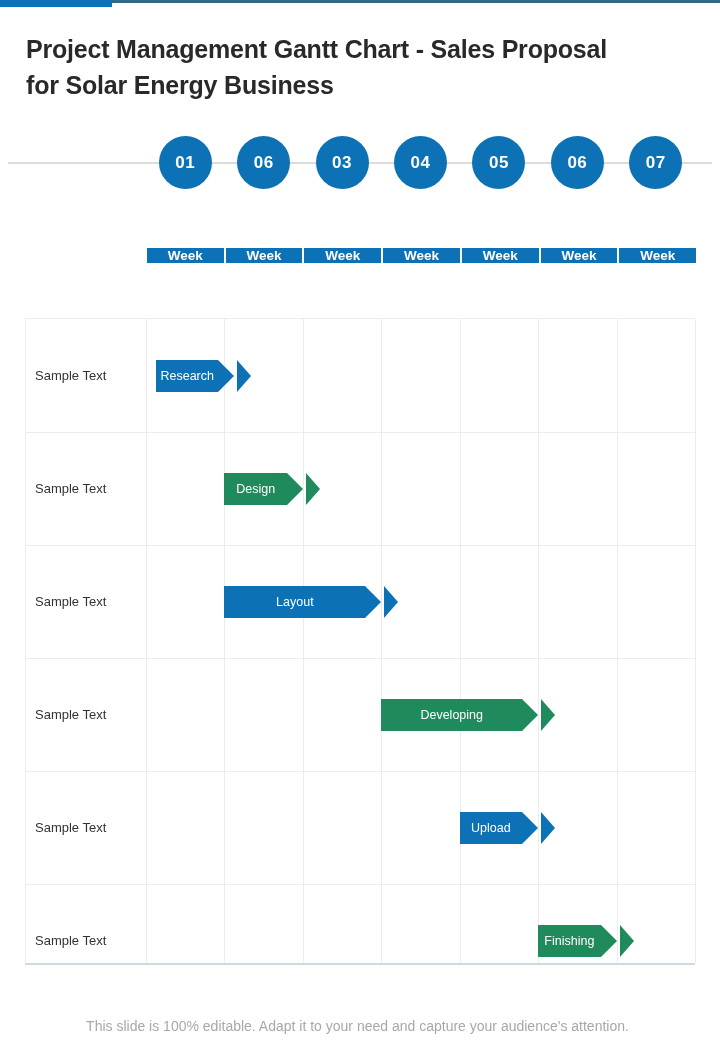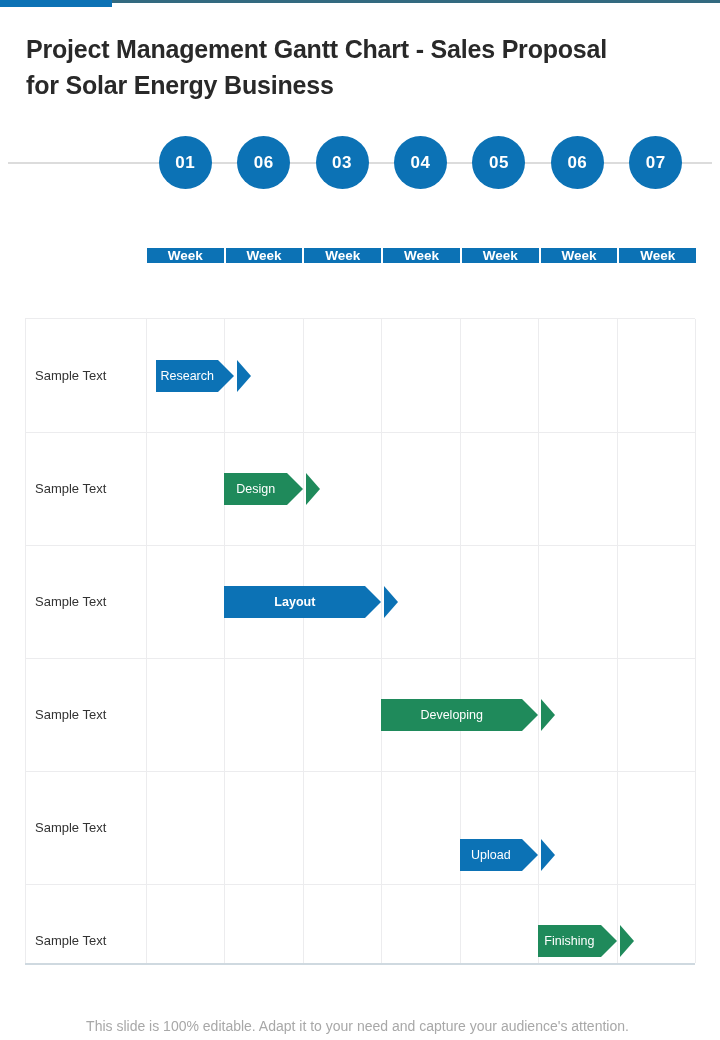"Layout" div.bar-wrap { font-weight: bold -> none }
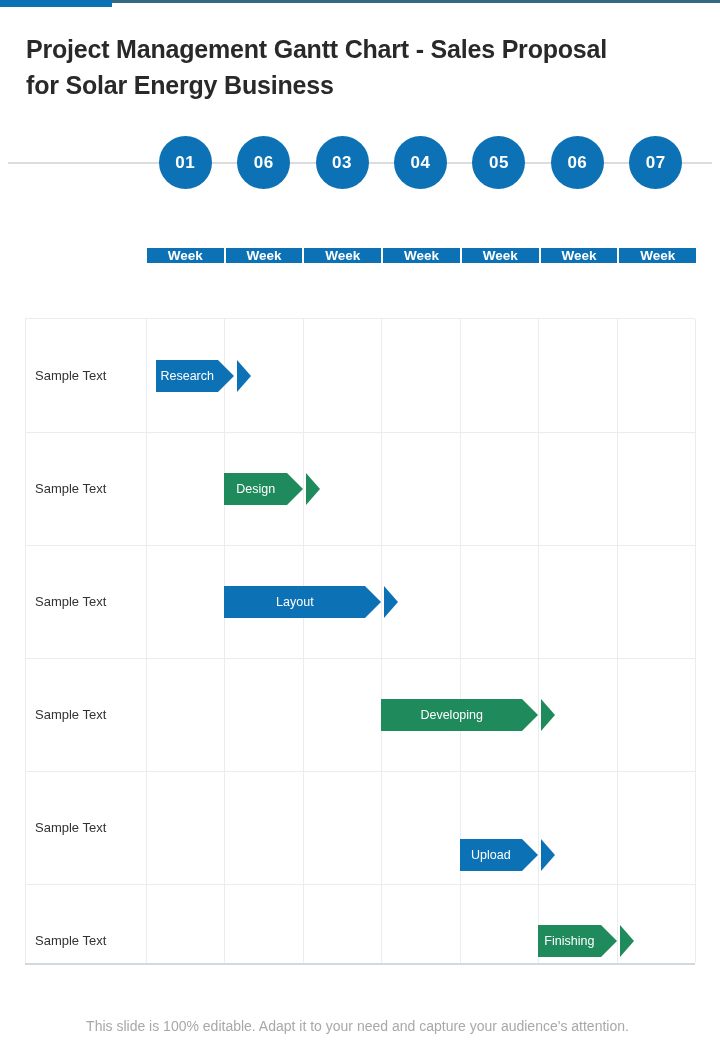"Upload" div.bar-wrap { margin-top: 27px -> none }
